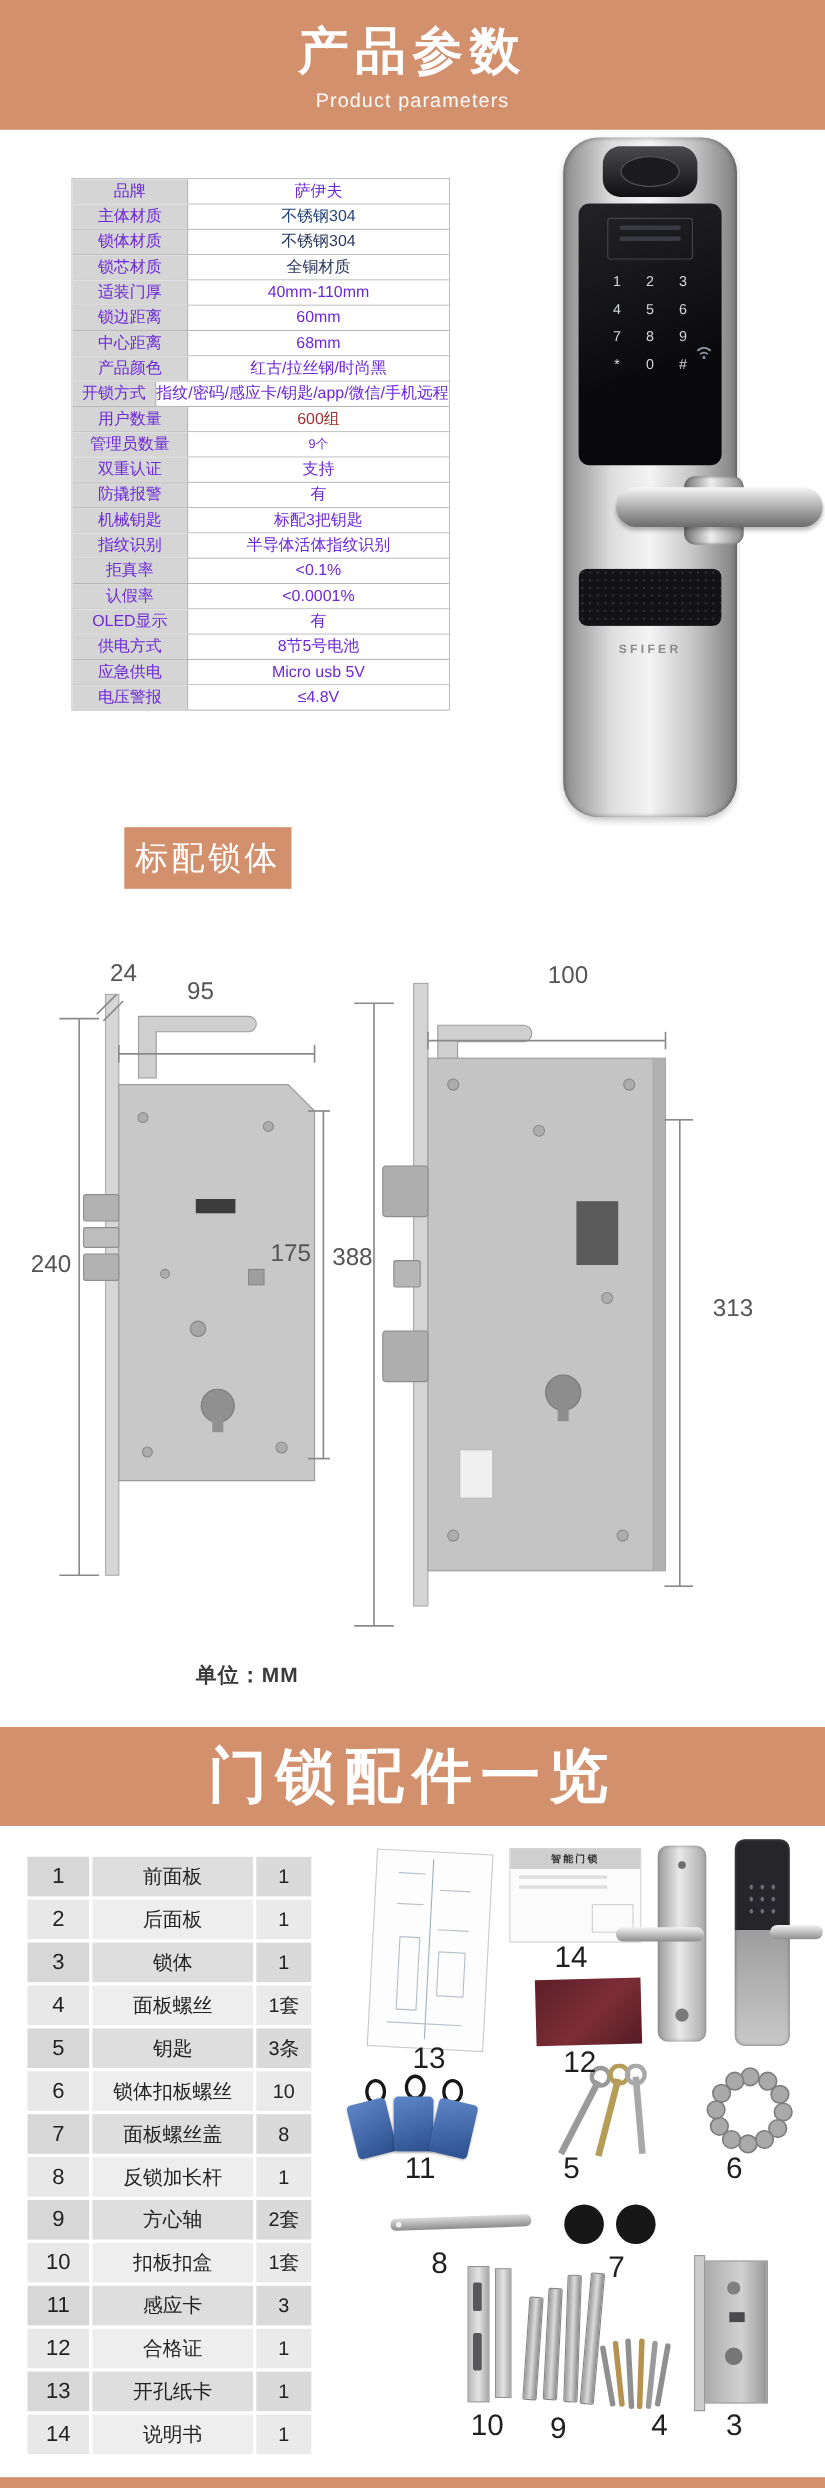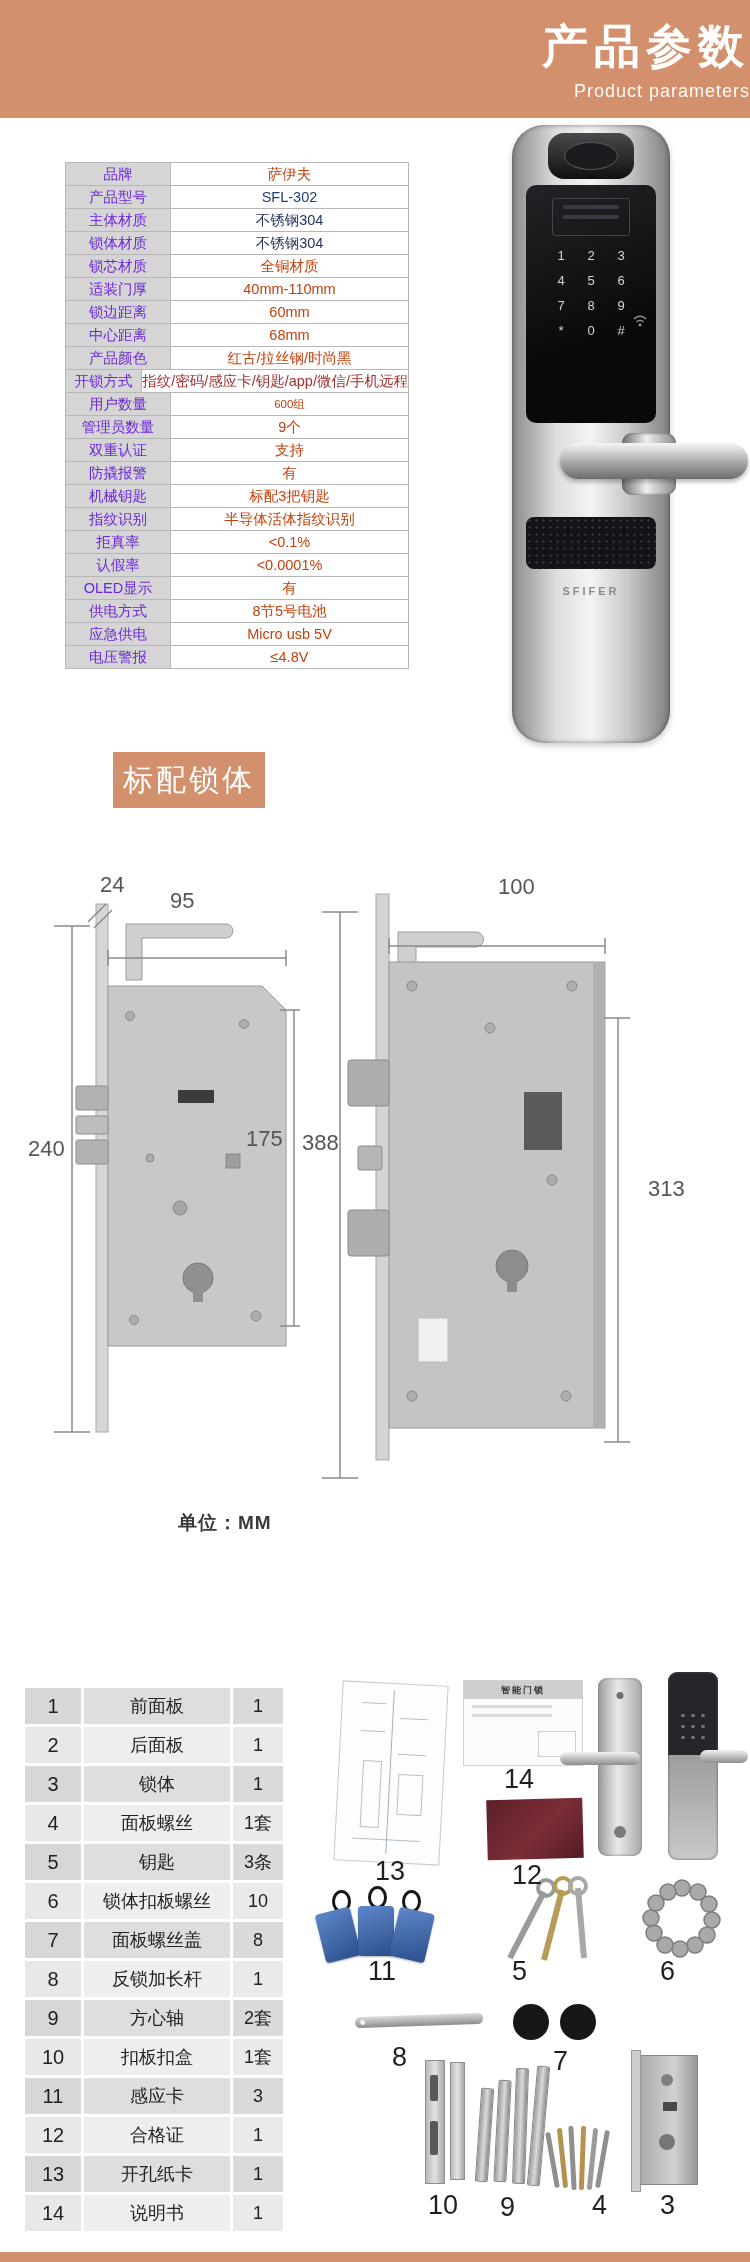"产品参数" .header { text-align: right -> center }
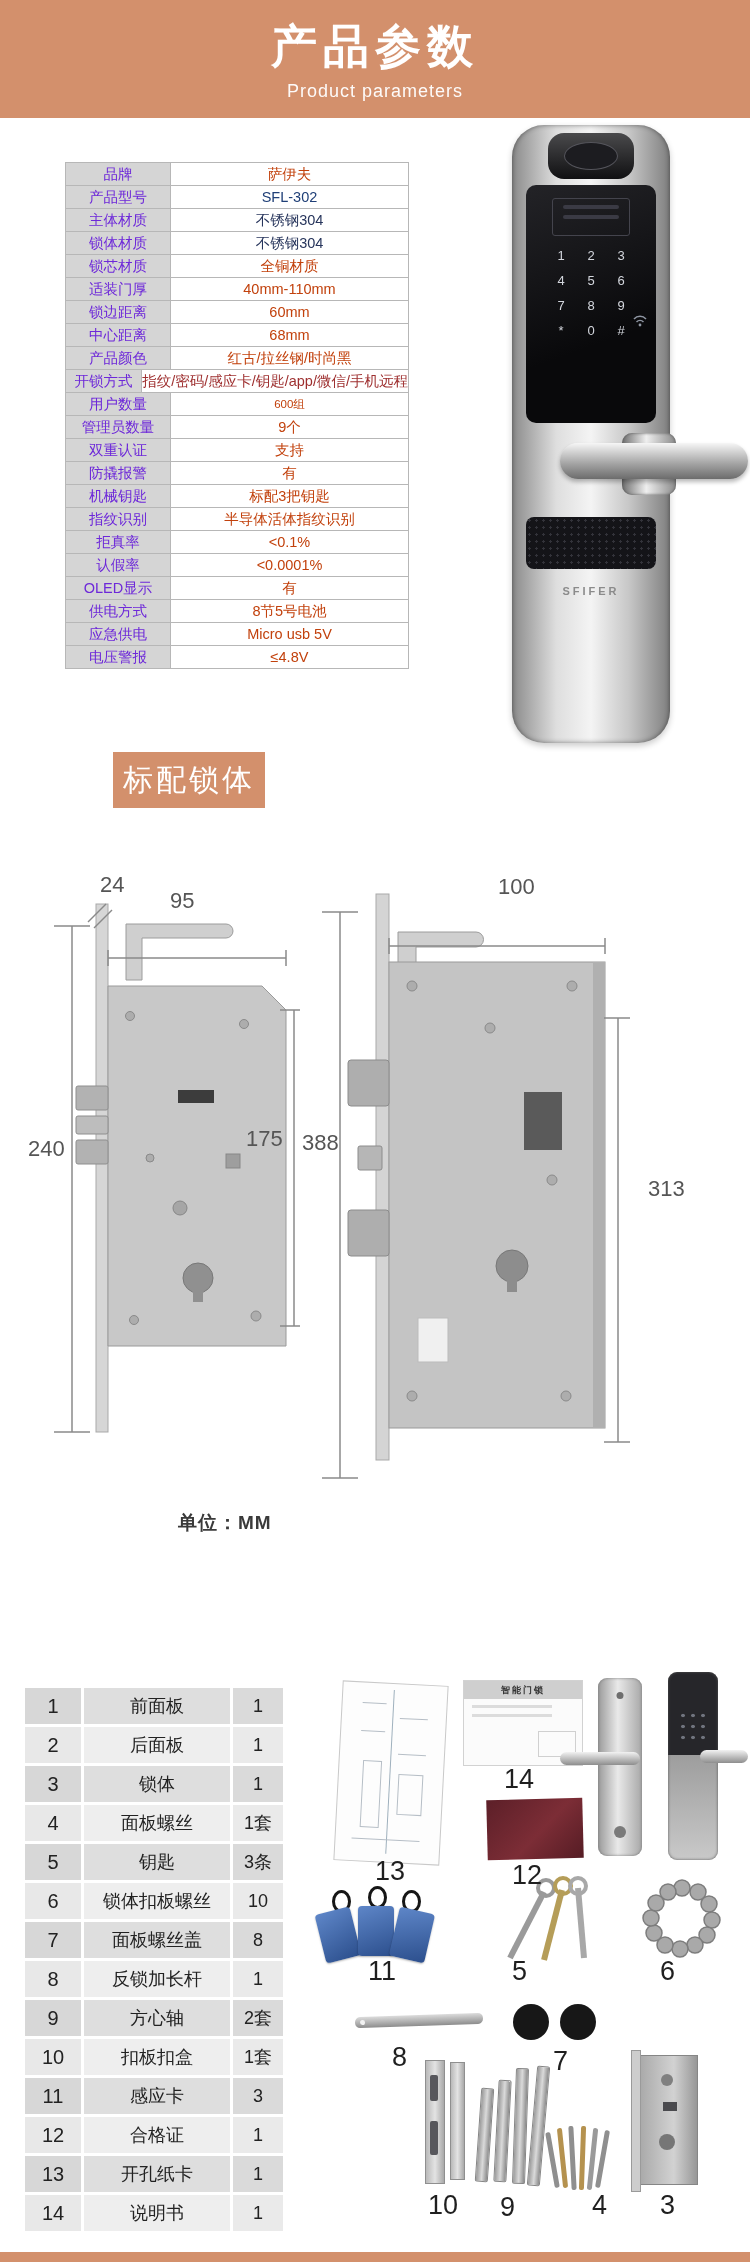"萨伊夫" .spec-value { color: #c2410c -> #6d28d9 }
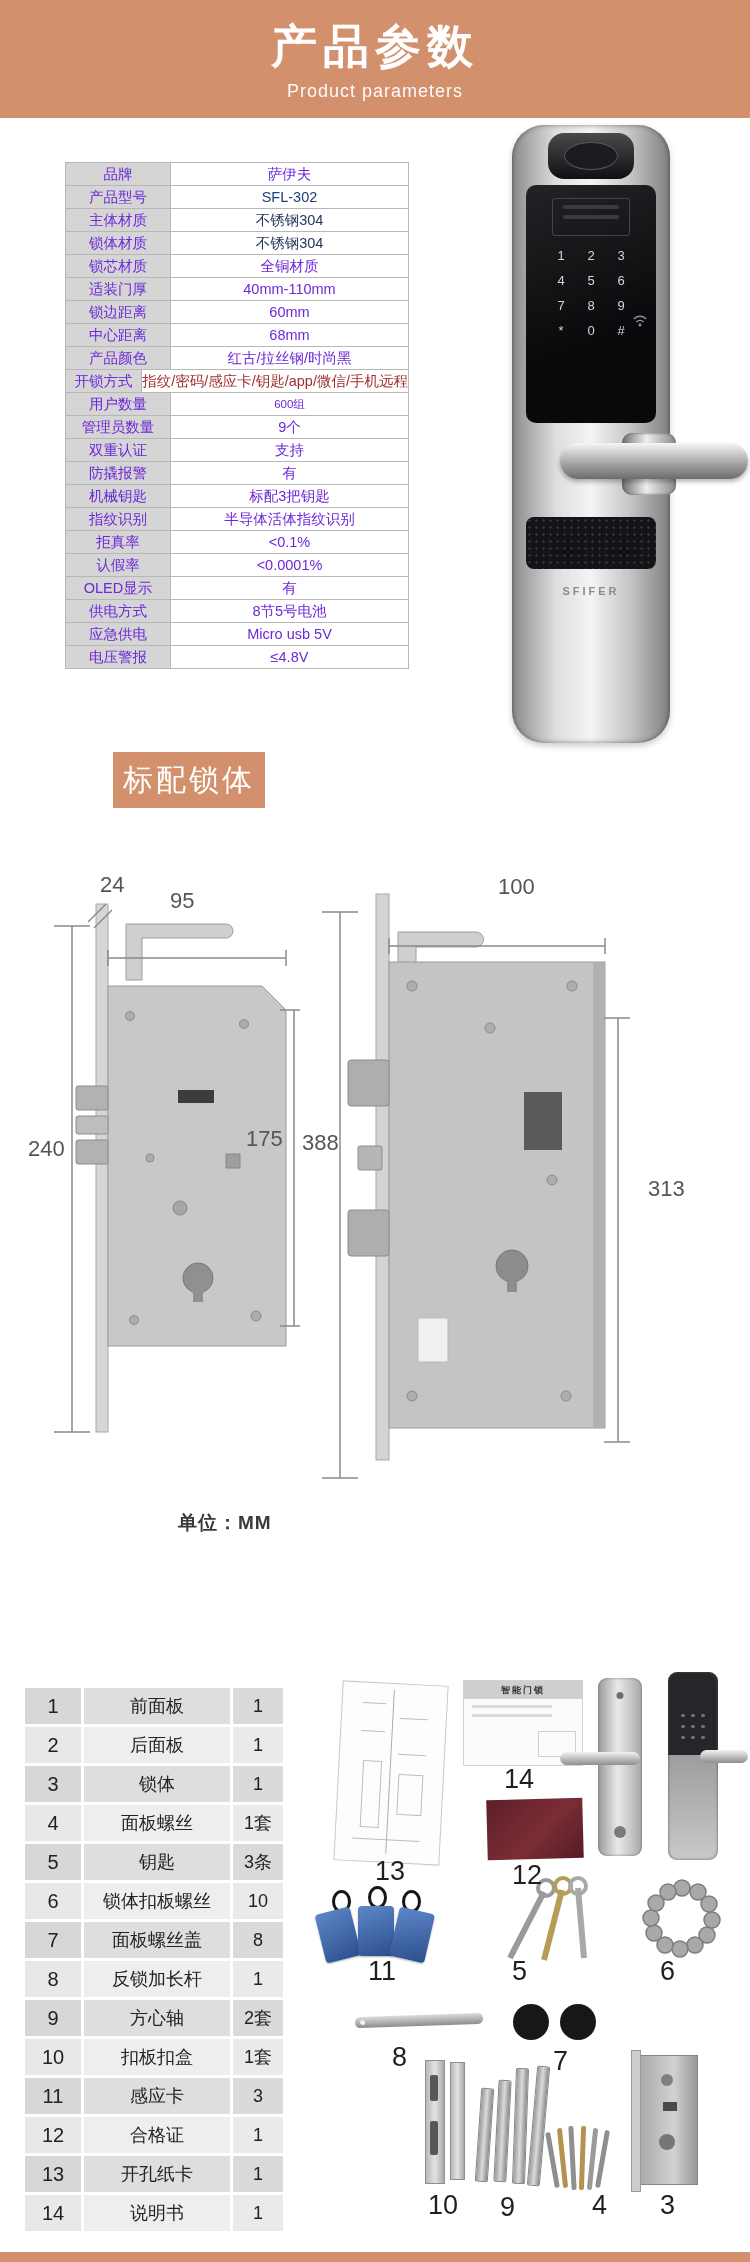"产品型号" div.spec-row { html: <div> <div>产品型号</div> <div>SFL-302</div> </div> -> none }
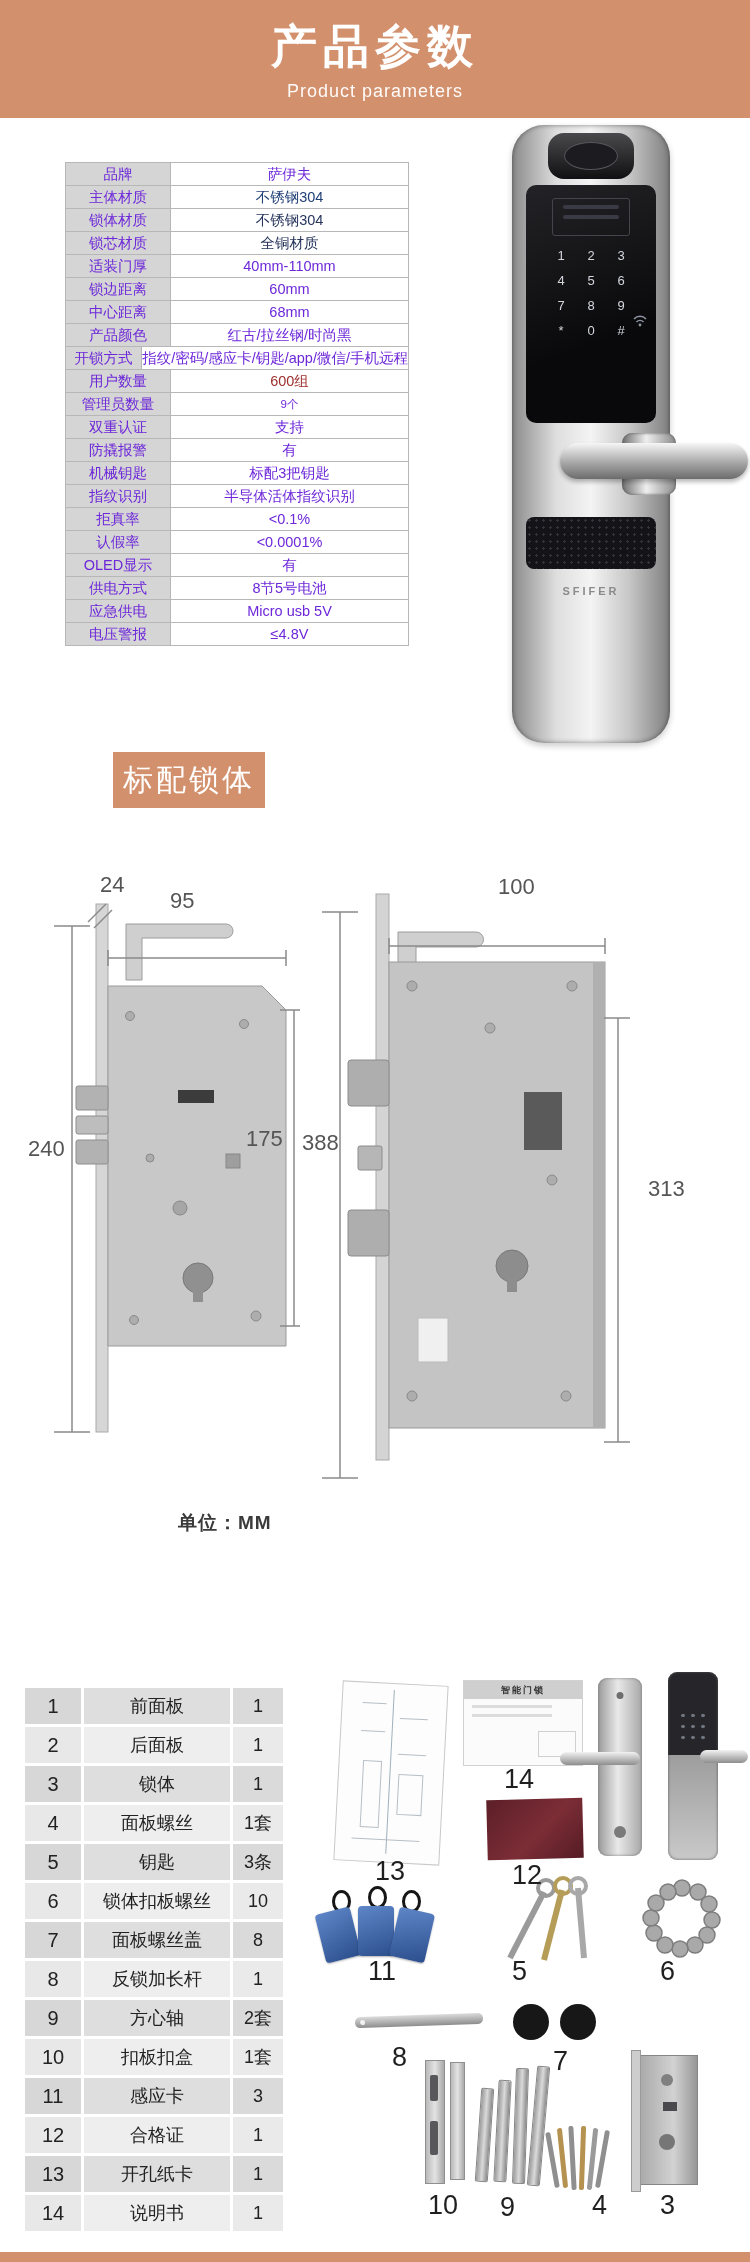"门锁配件一览" div.band { html: none -> <div> <div>门锁配件一览</div> </div> }
